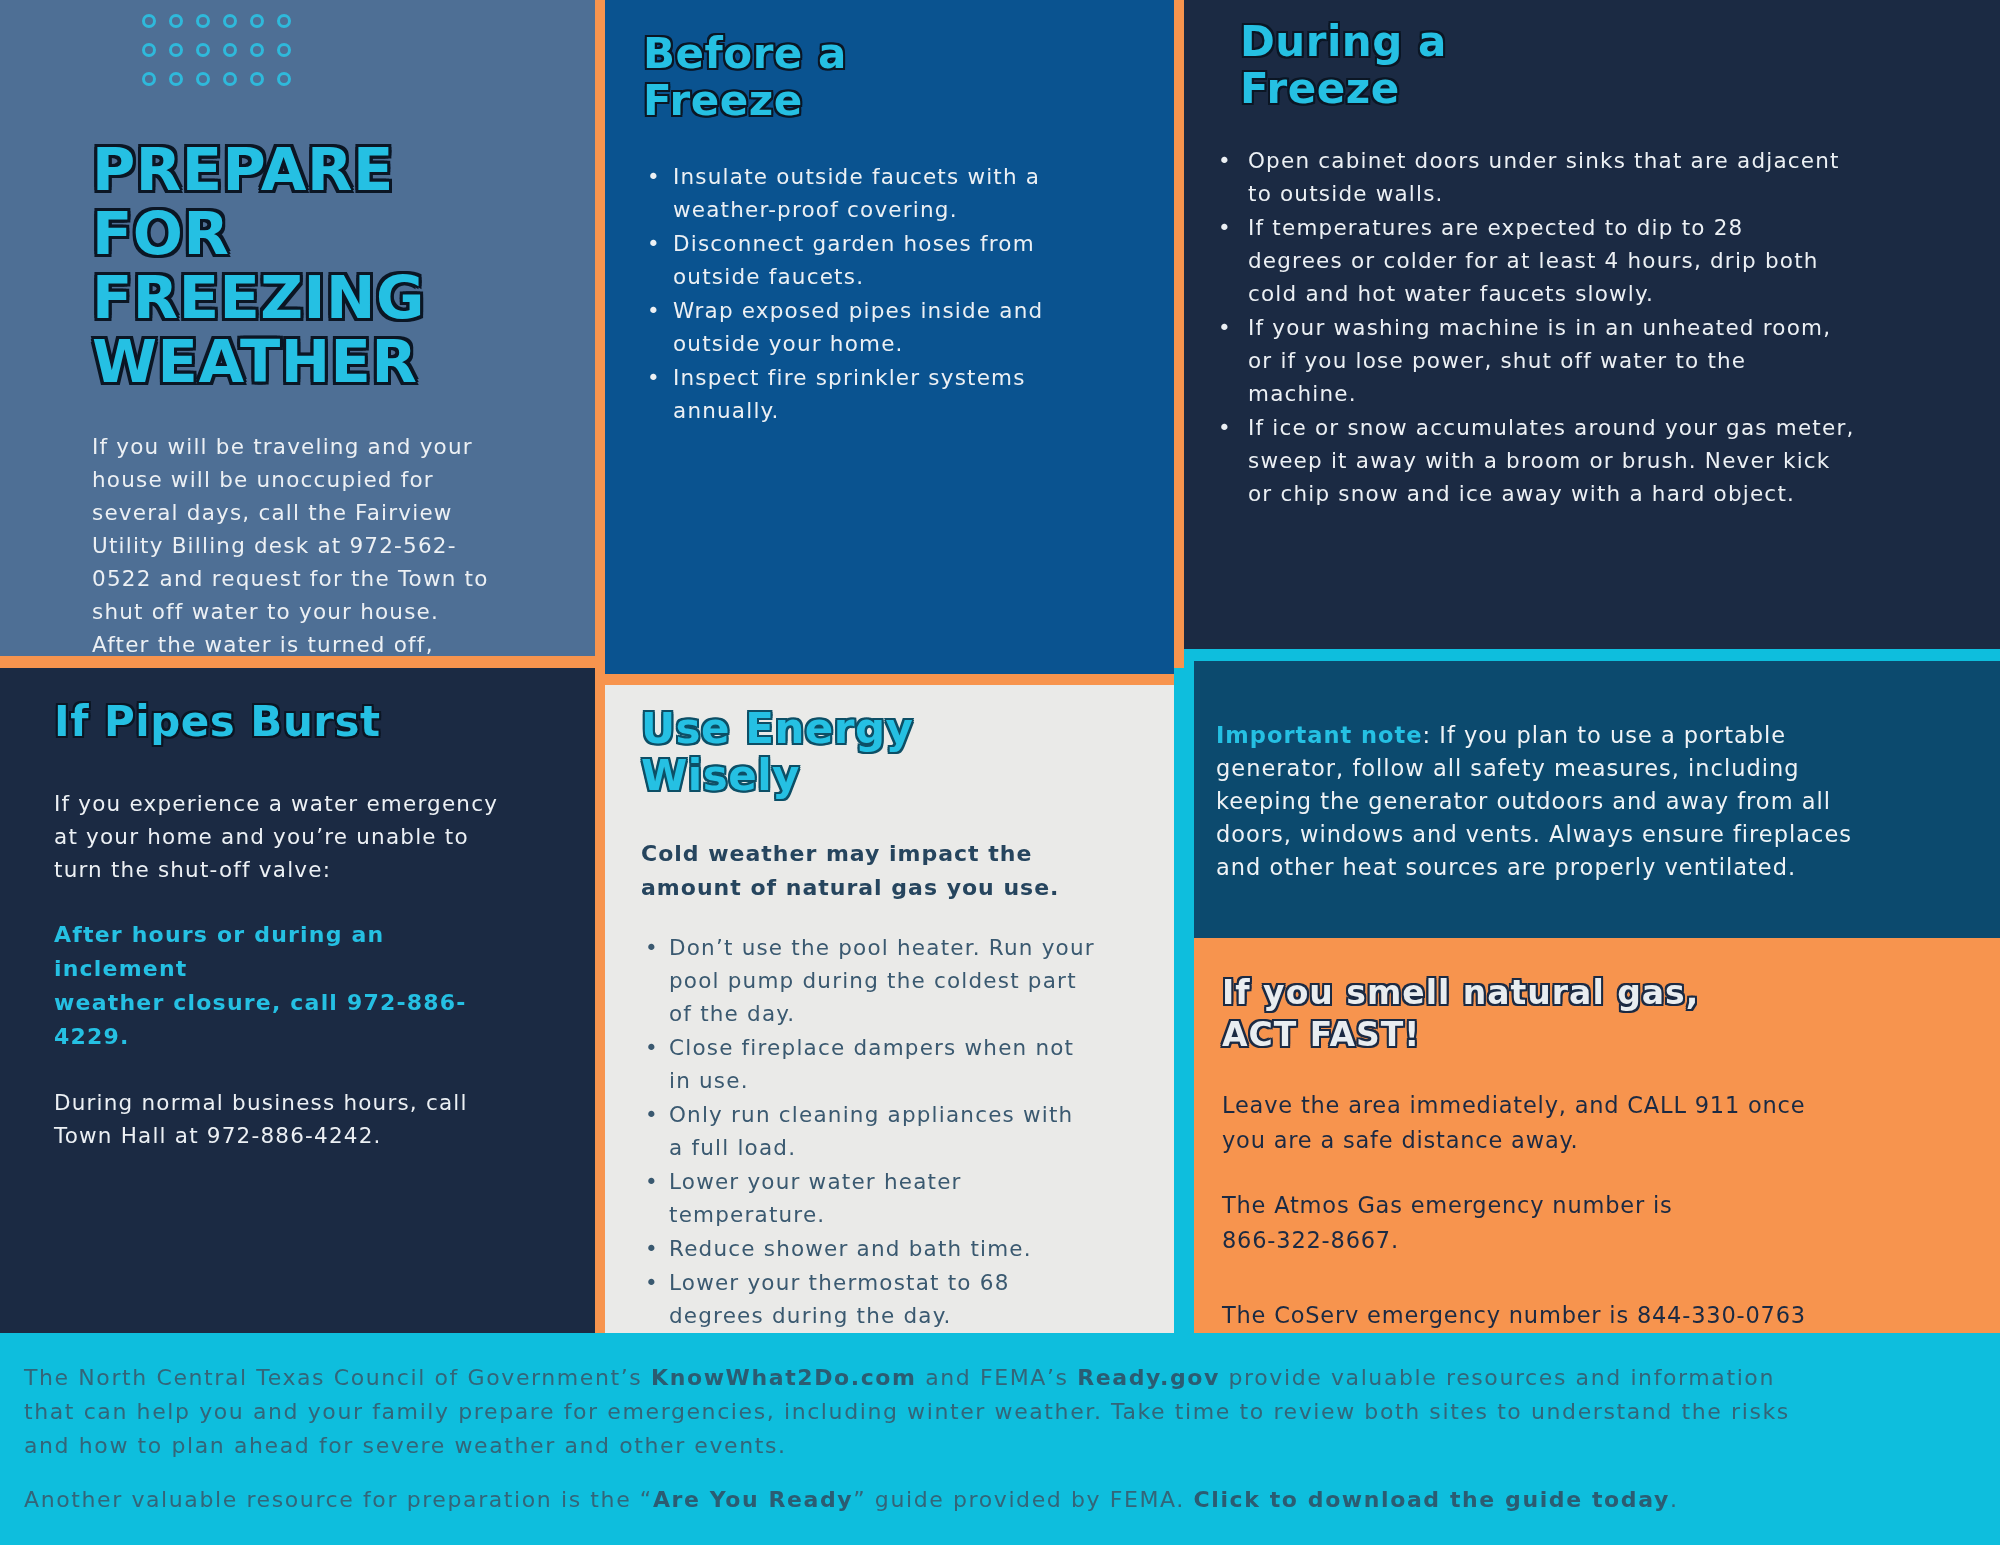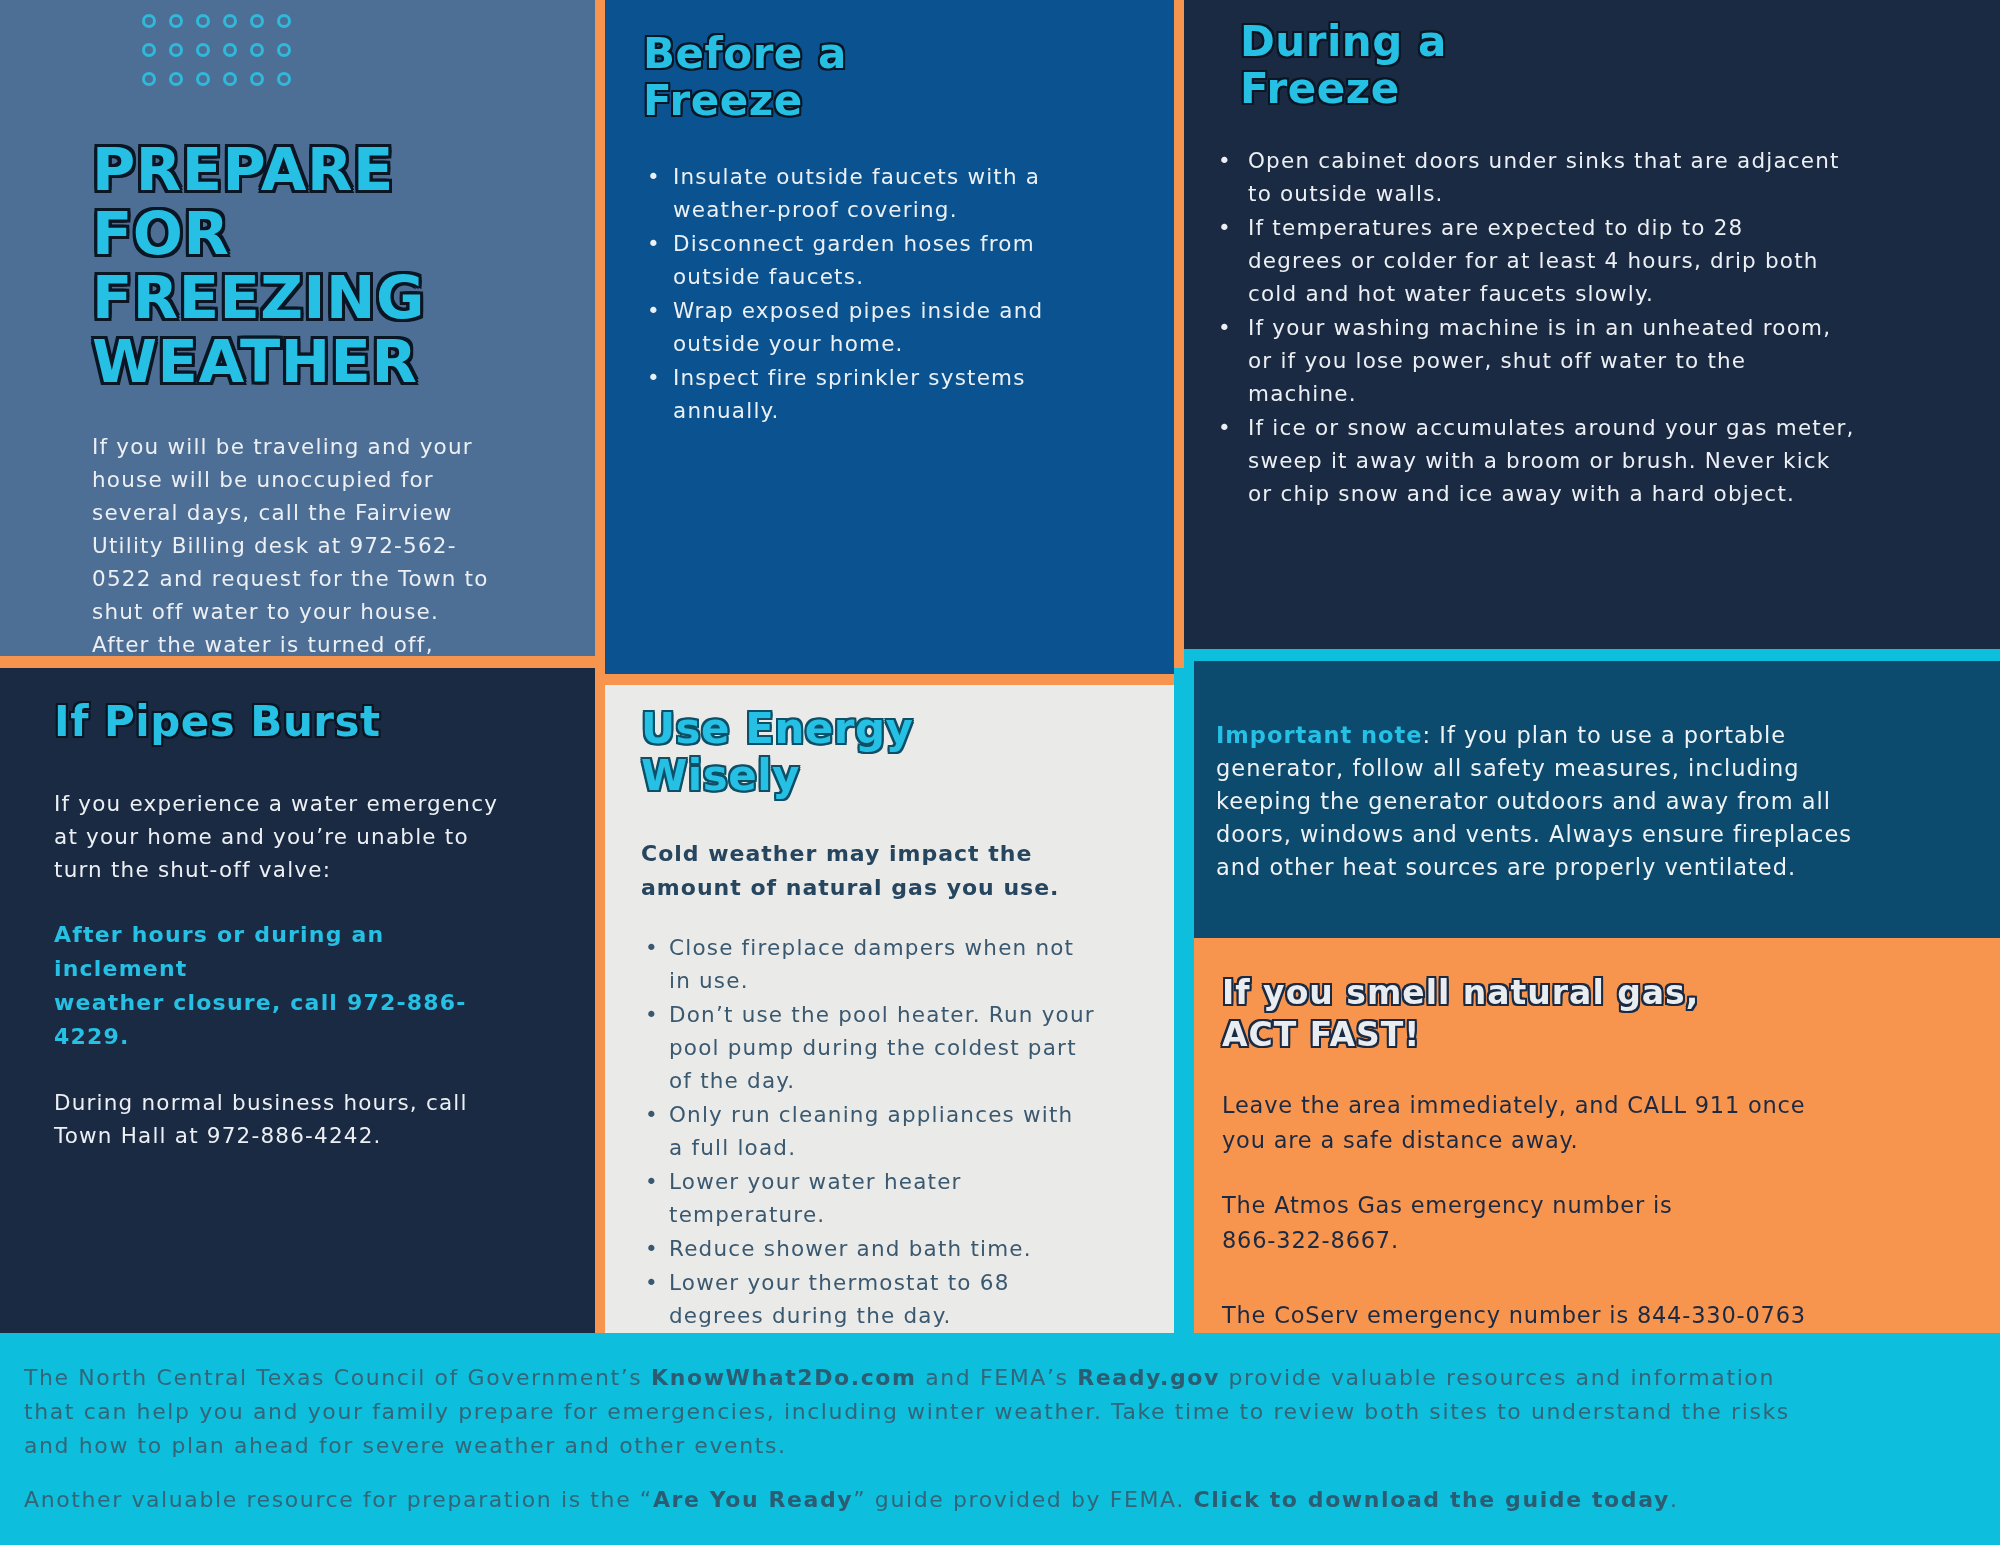"Close fireplace dampers when not" li.pre { order: before "Don’t use the pool heater." -> after "Don’t use the pool heater." }
